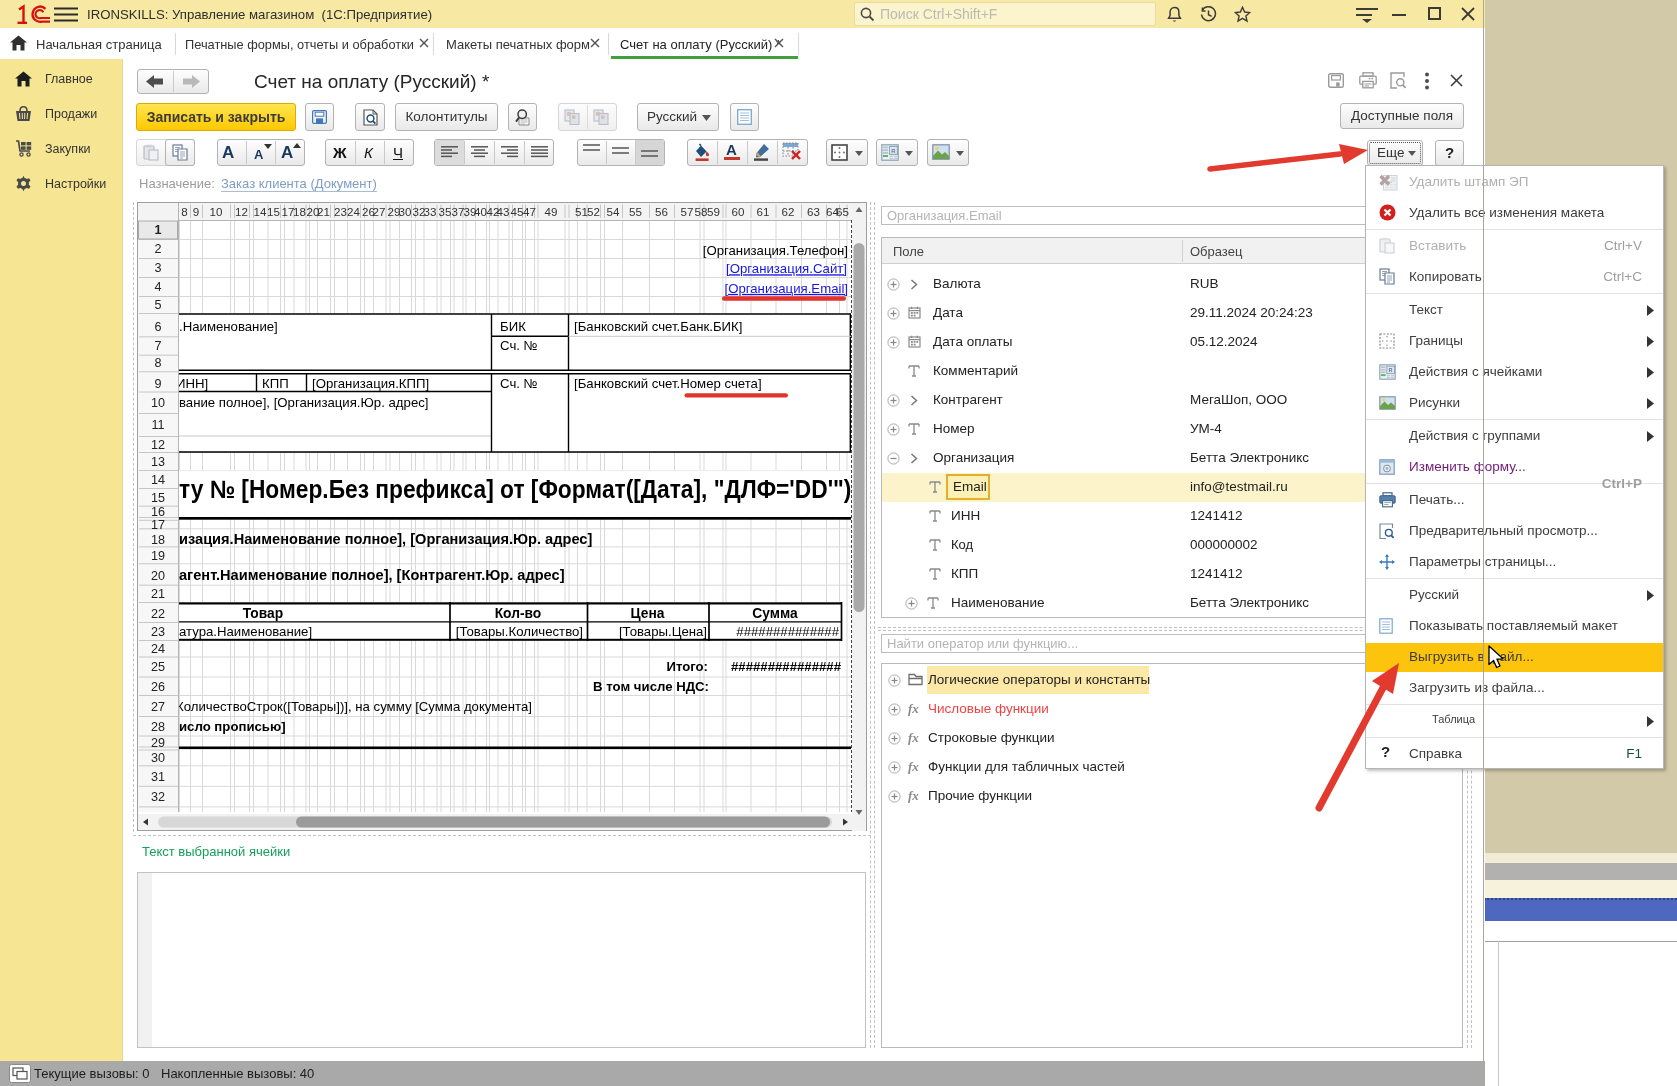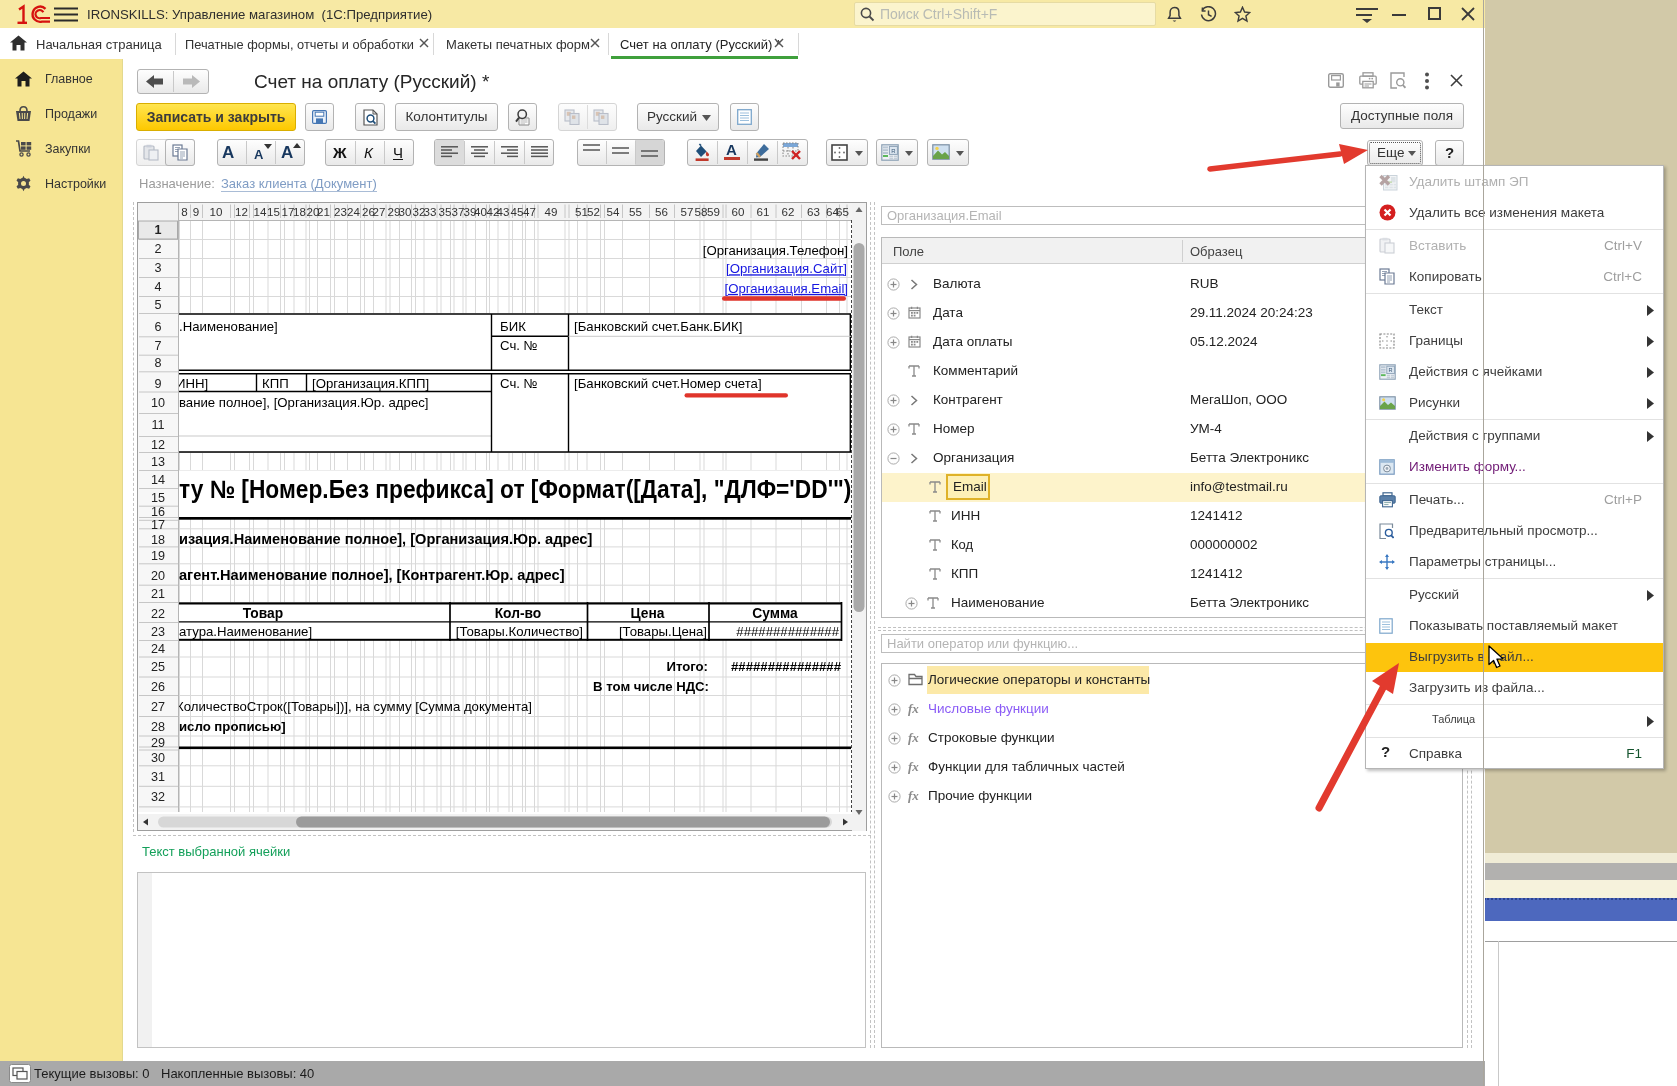"Ctrl+P" div.abs { font-weight: none -> bold; top: 492.0px -> 476px }
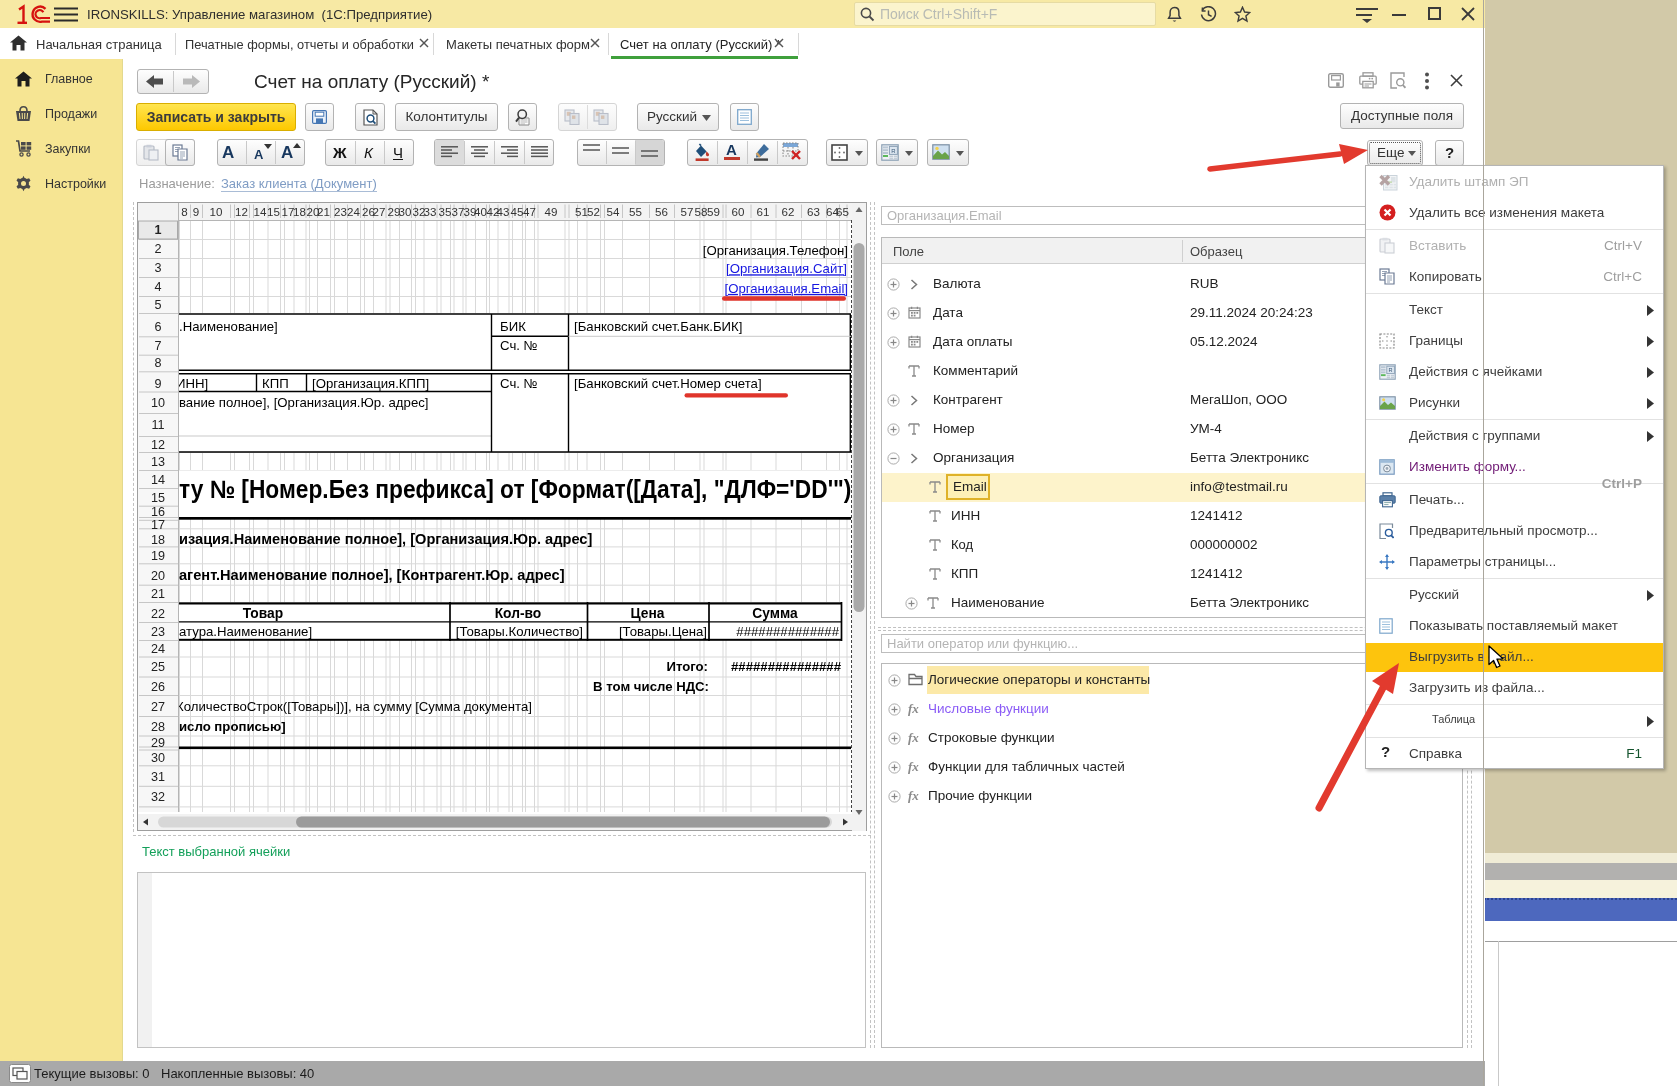"Числовые функции" div.abs { color: #8b5cf6 -> #ef4444 }
